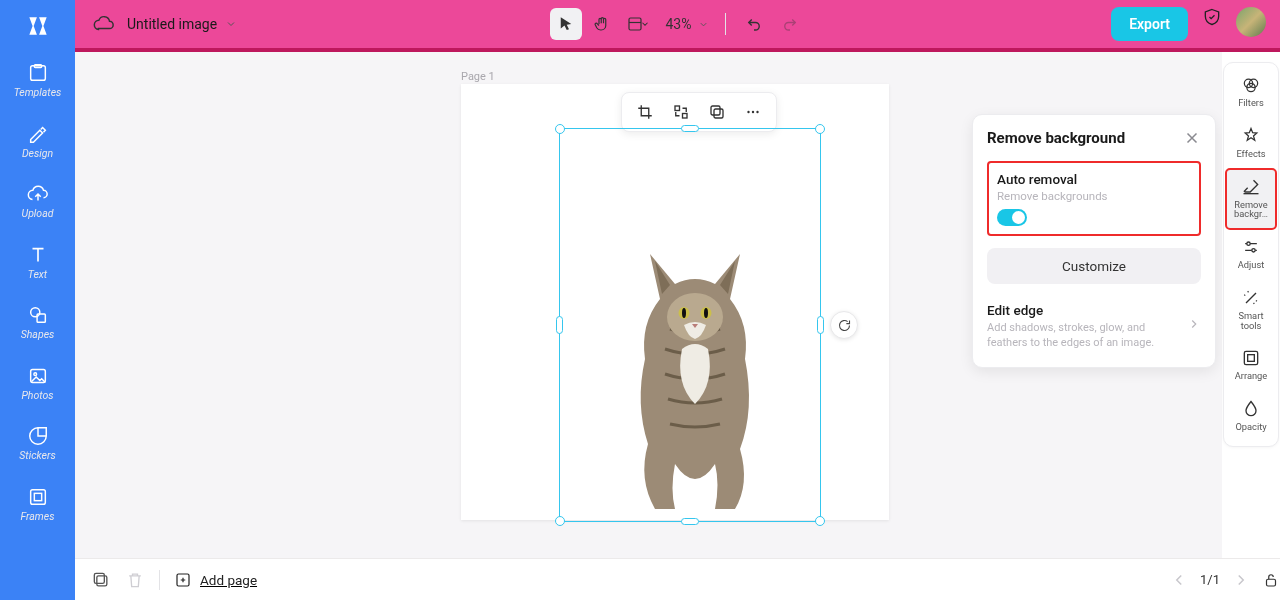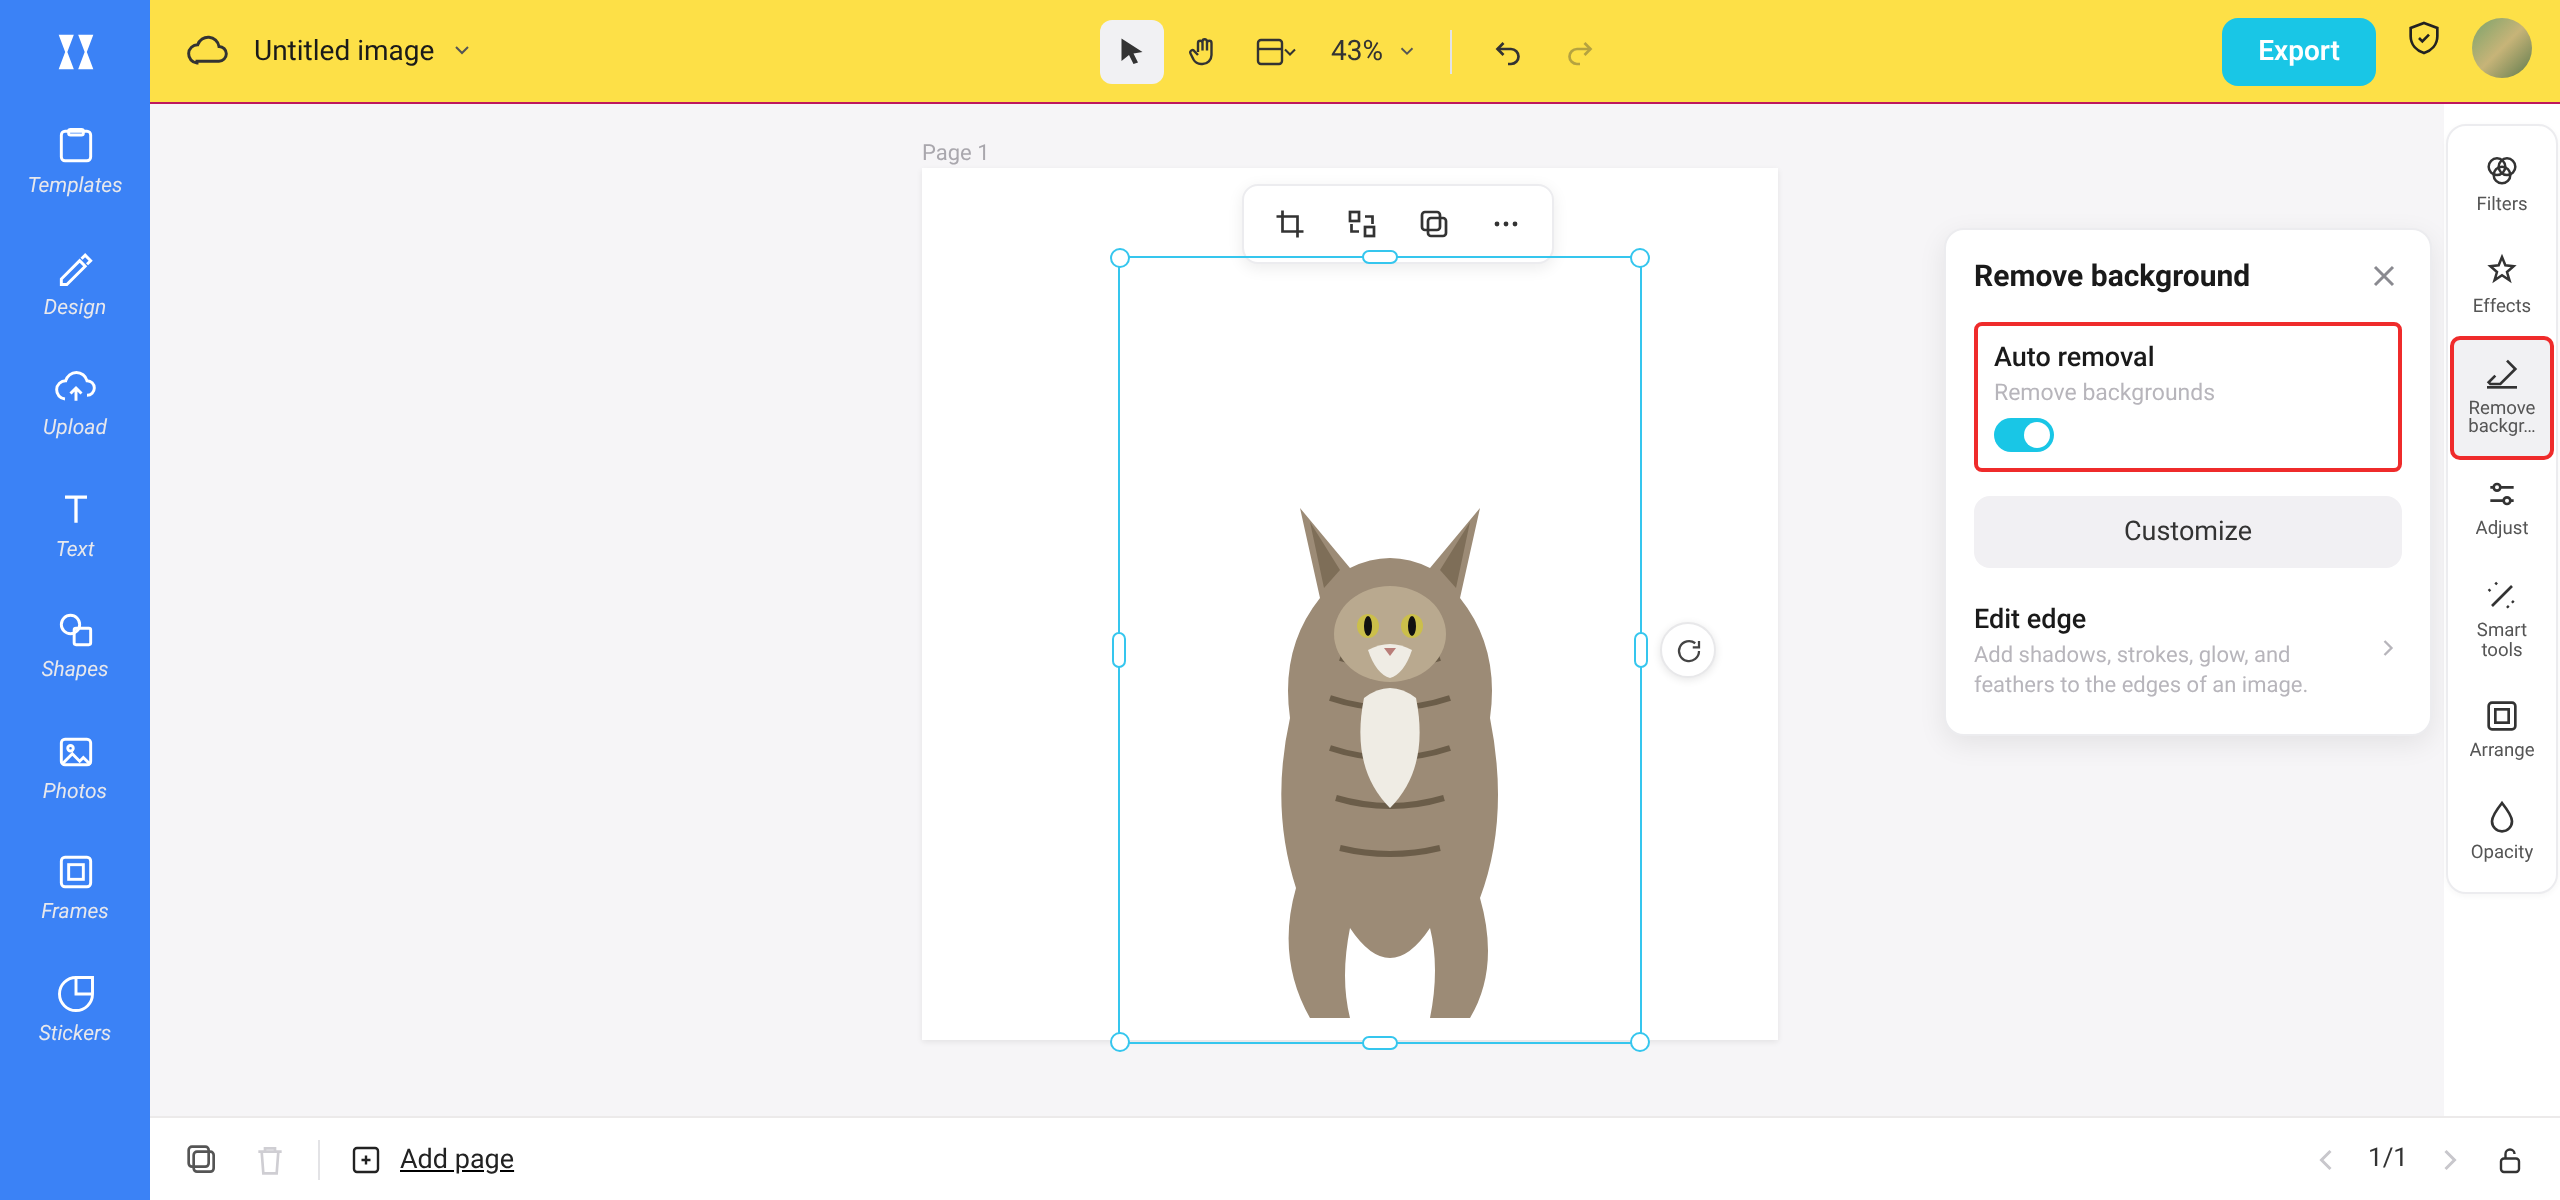"Untitled image" .topbar { background: #fde047 -> #ec4899; border-bottom: 1px solid #be185d -> 4px solid #be185d }
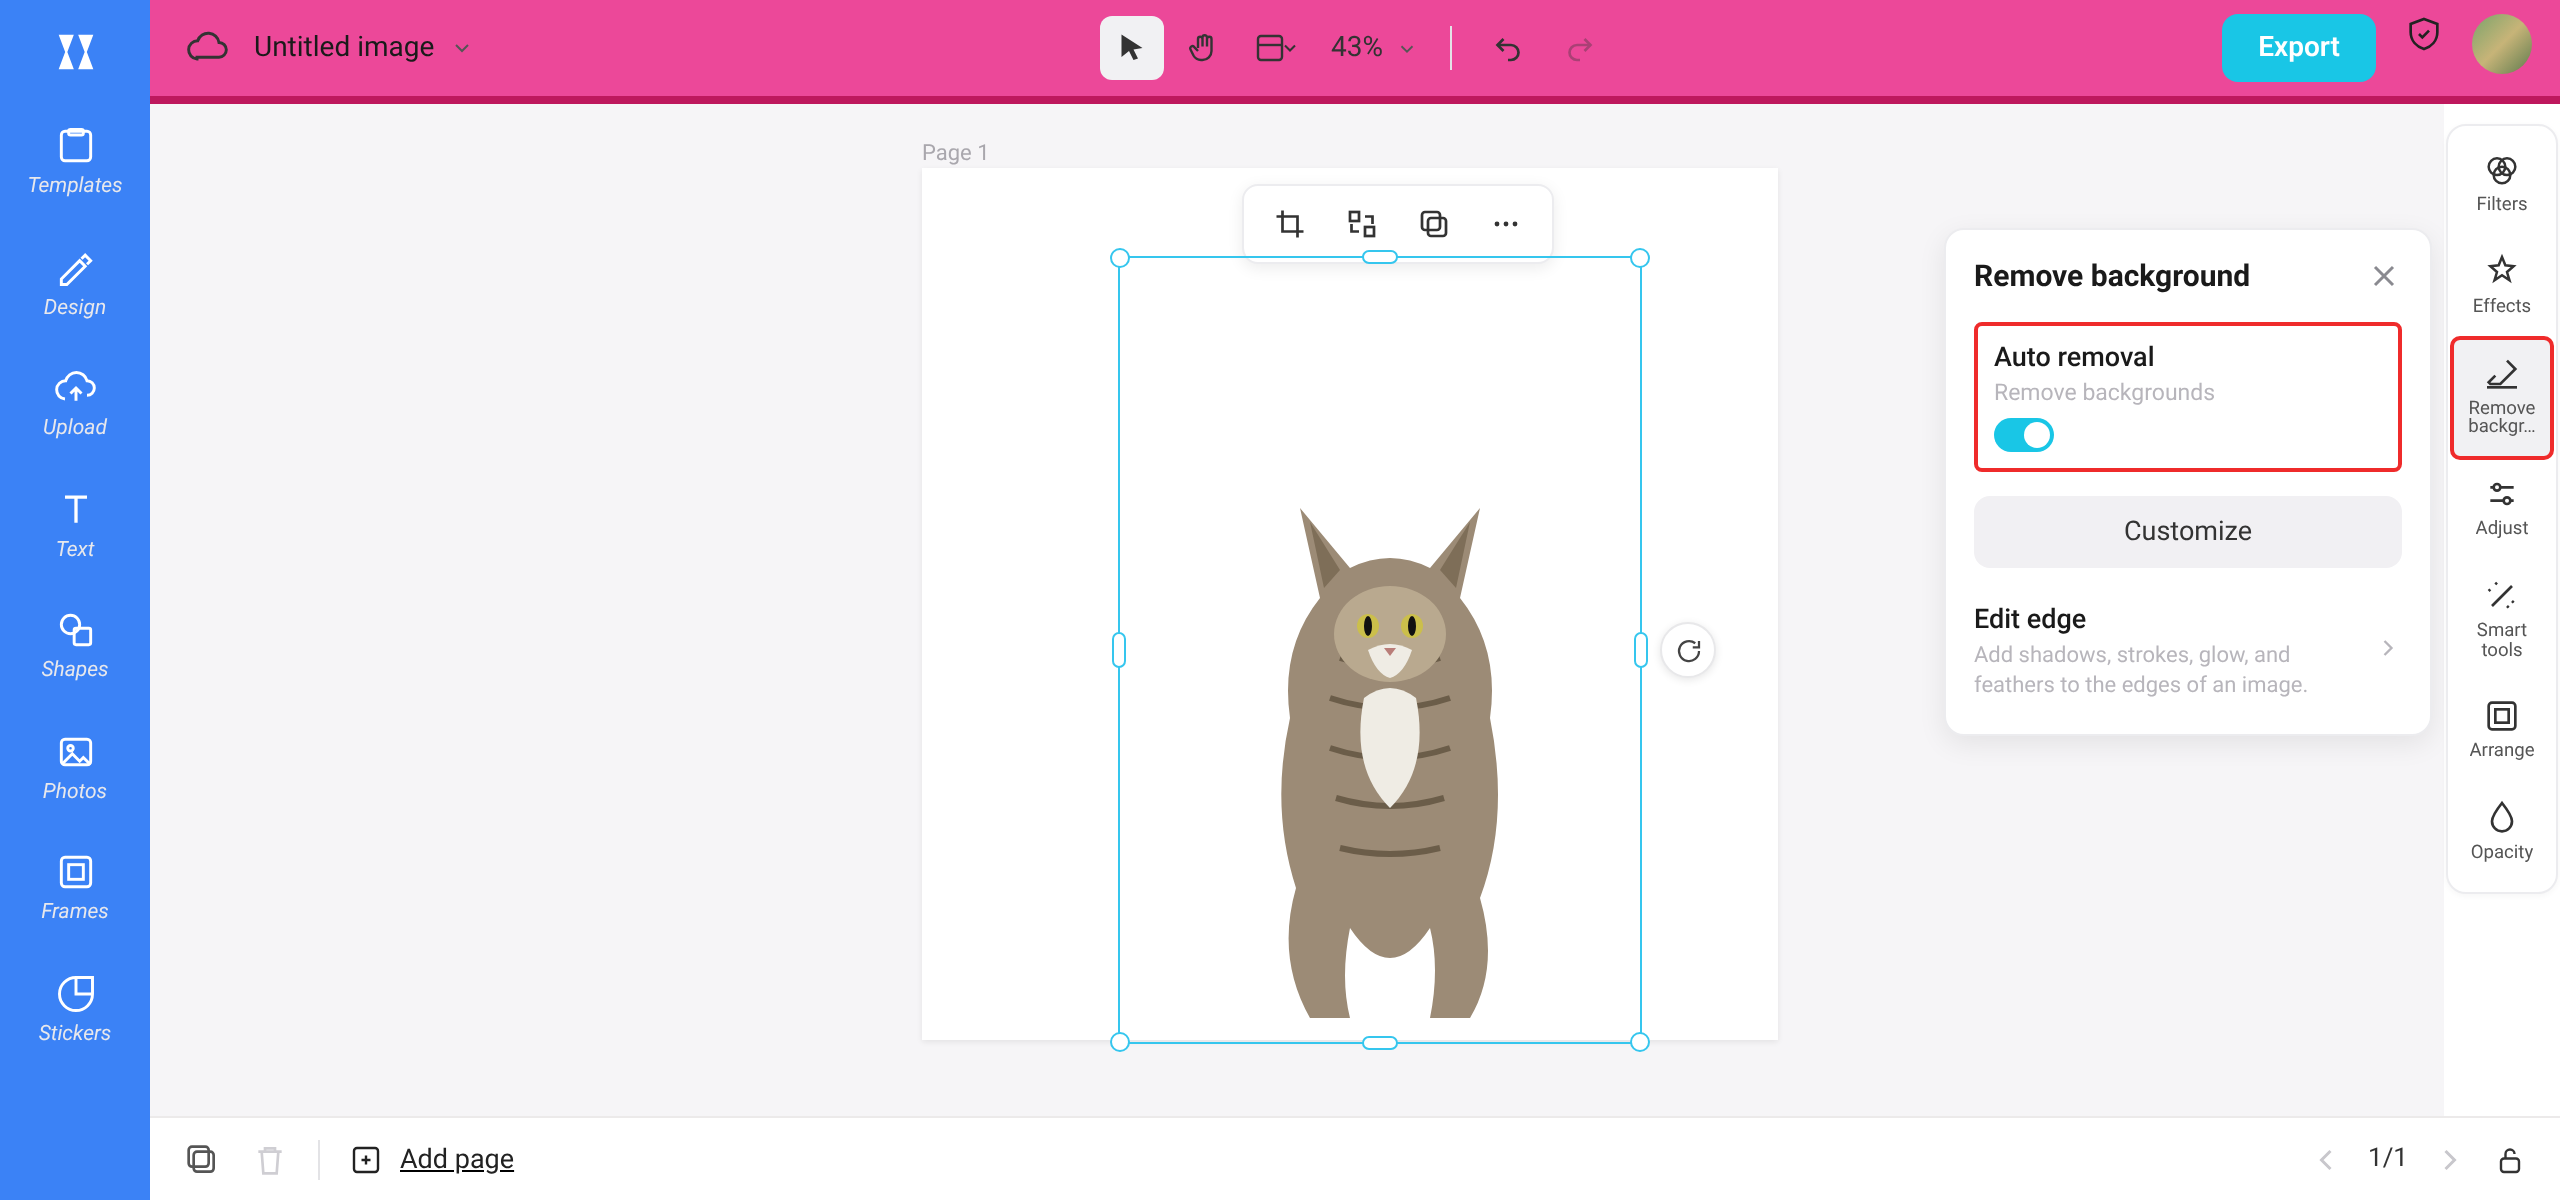"Frames" div.ls-item { order: before "Stickers" -> after "Stickers" }
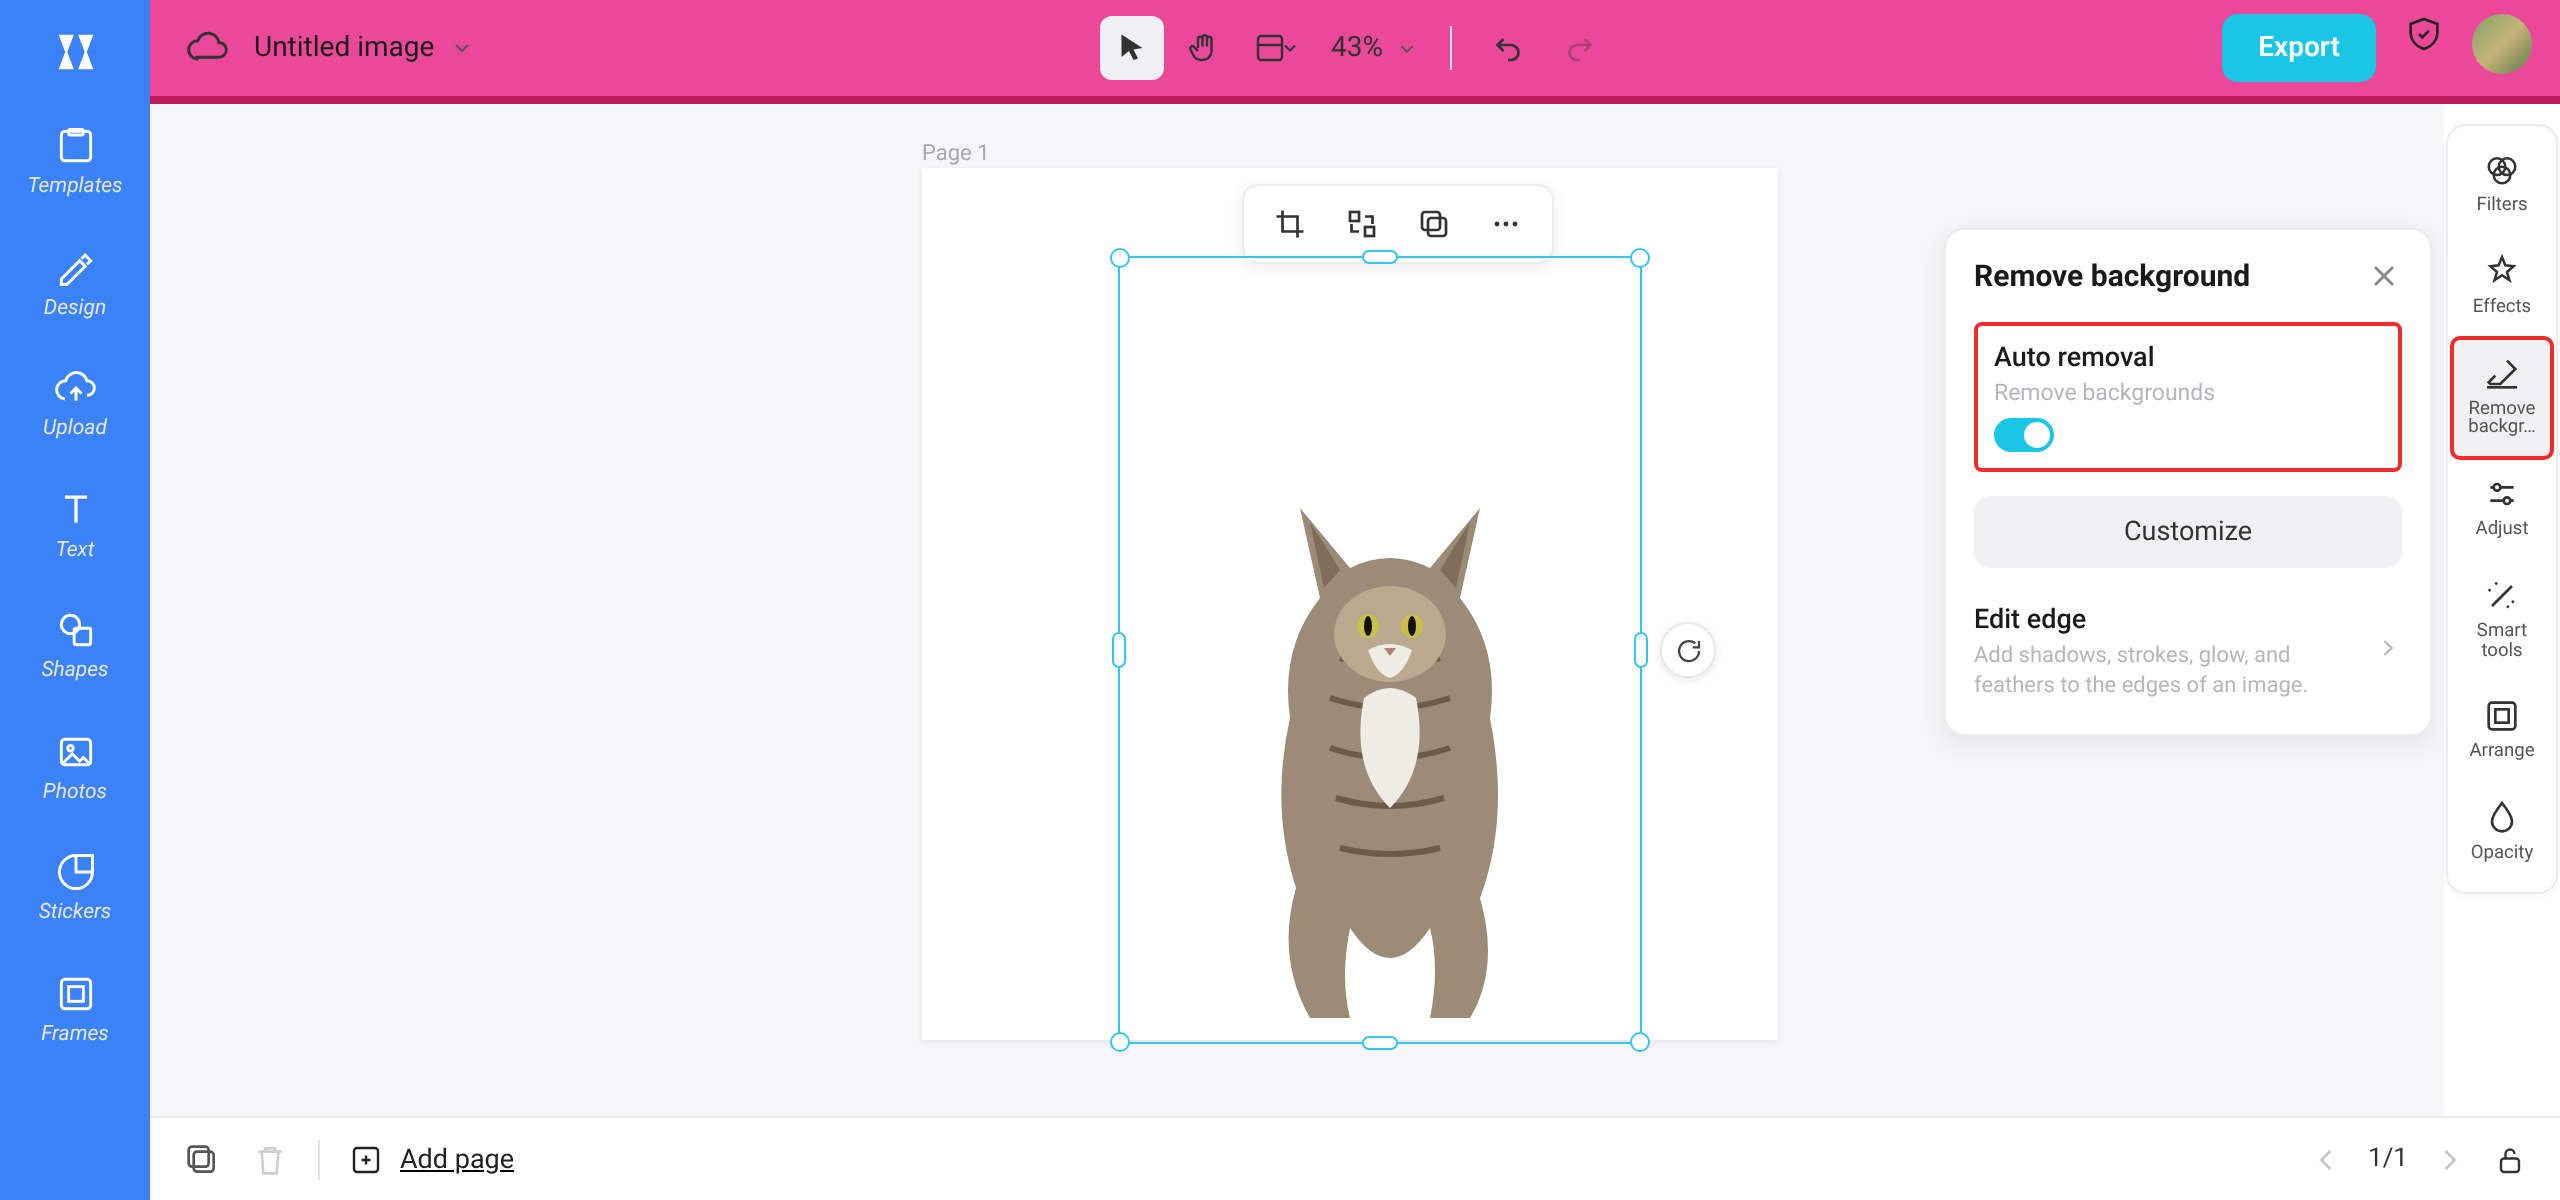"1/1" .bb-right { right: 16px -> 0 }
